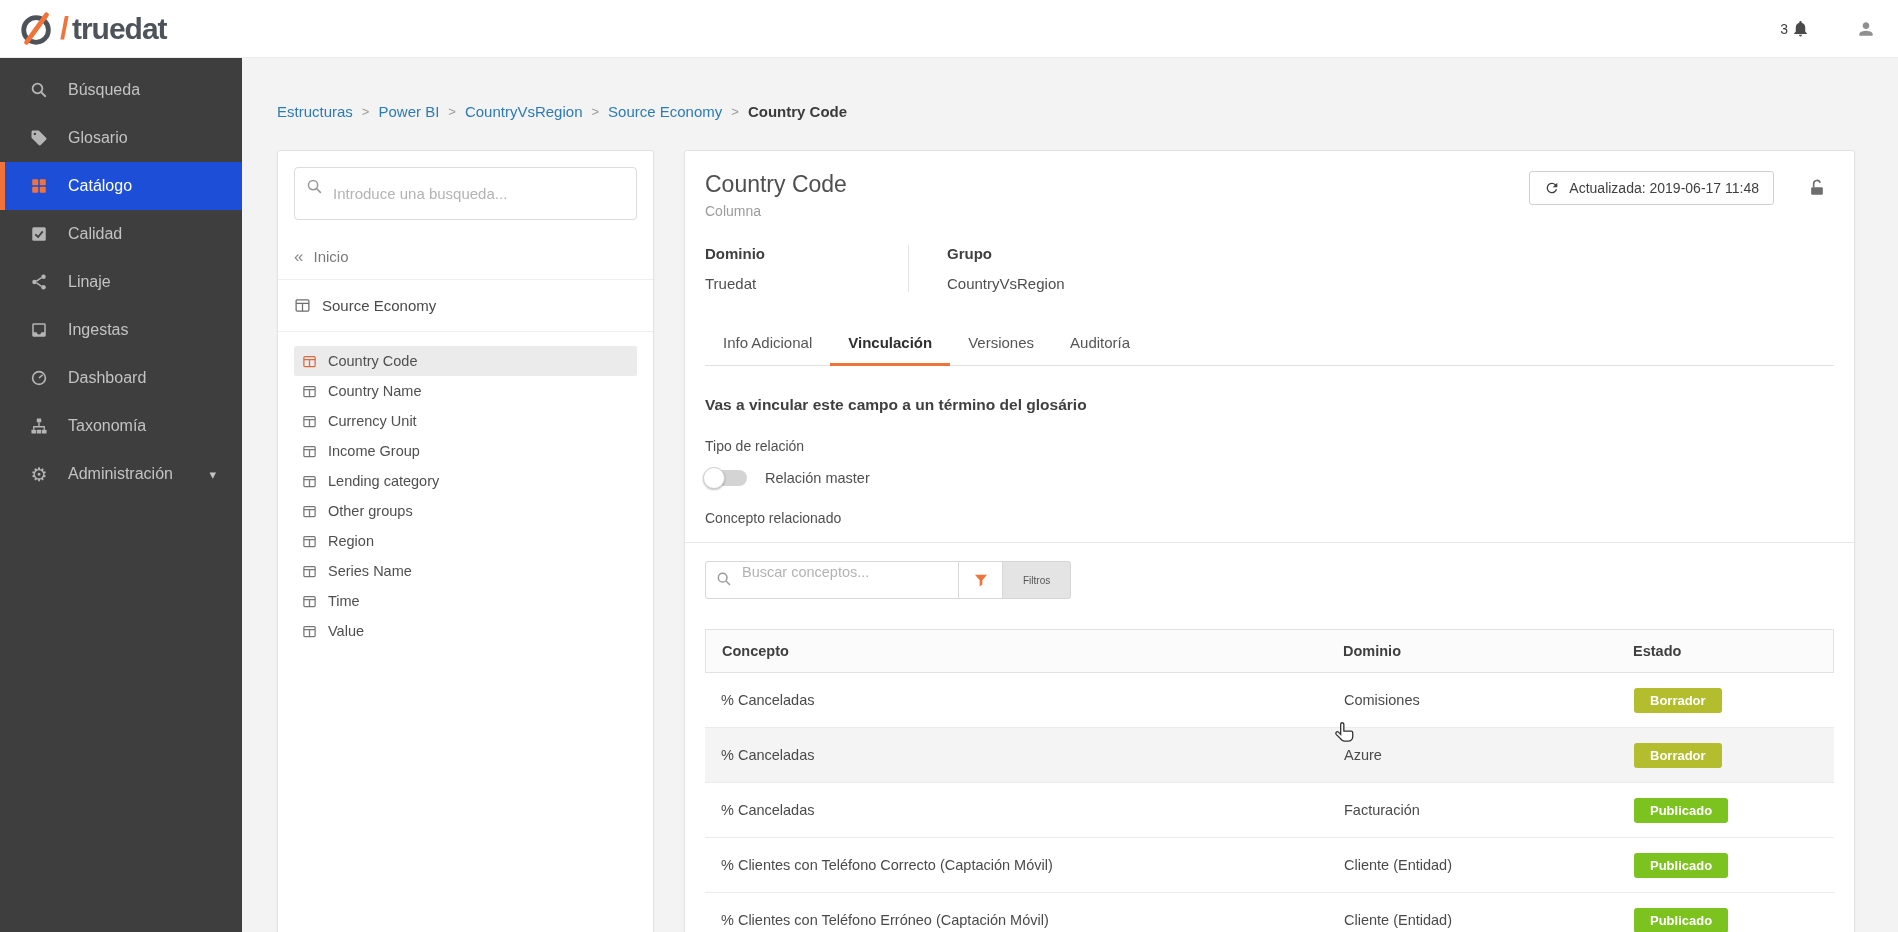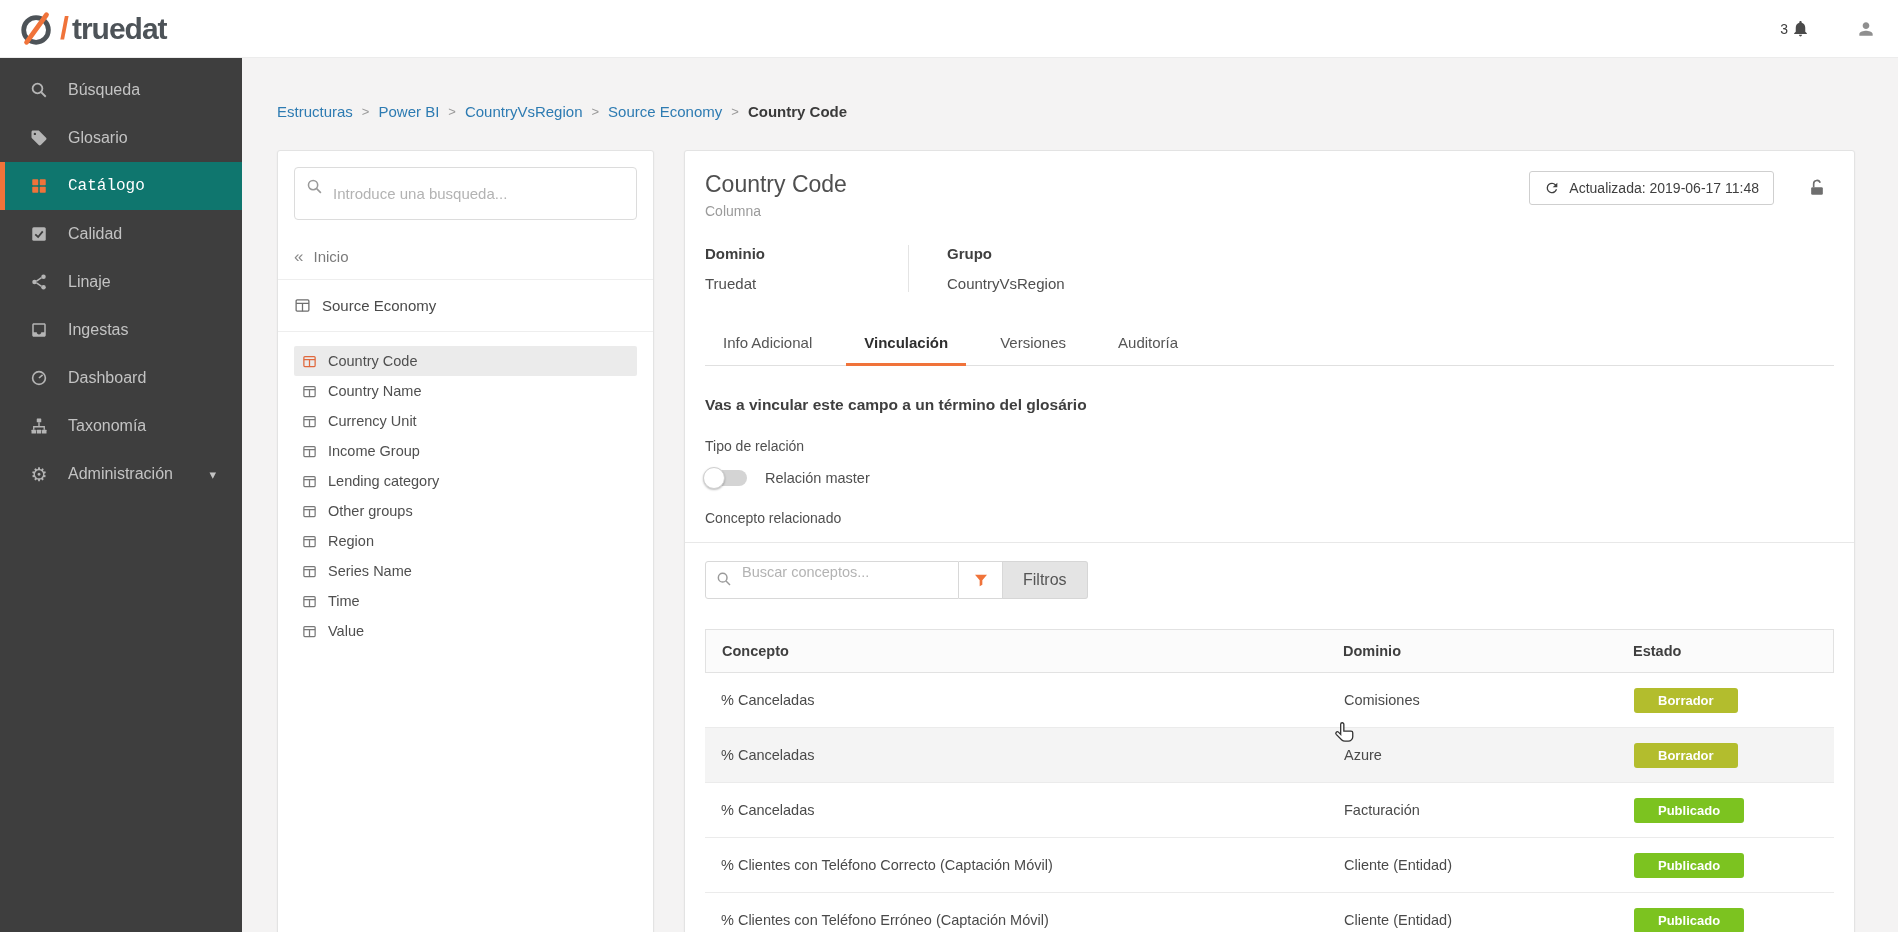"Catálogo" .side-item.active { background: #0f766e -> #1d4ed8; font-family: Liberation Mono, monospace -> none }
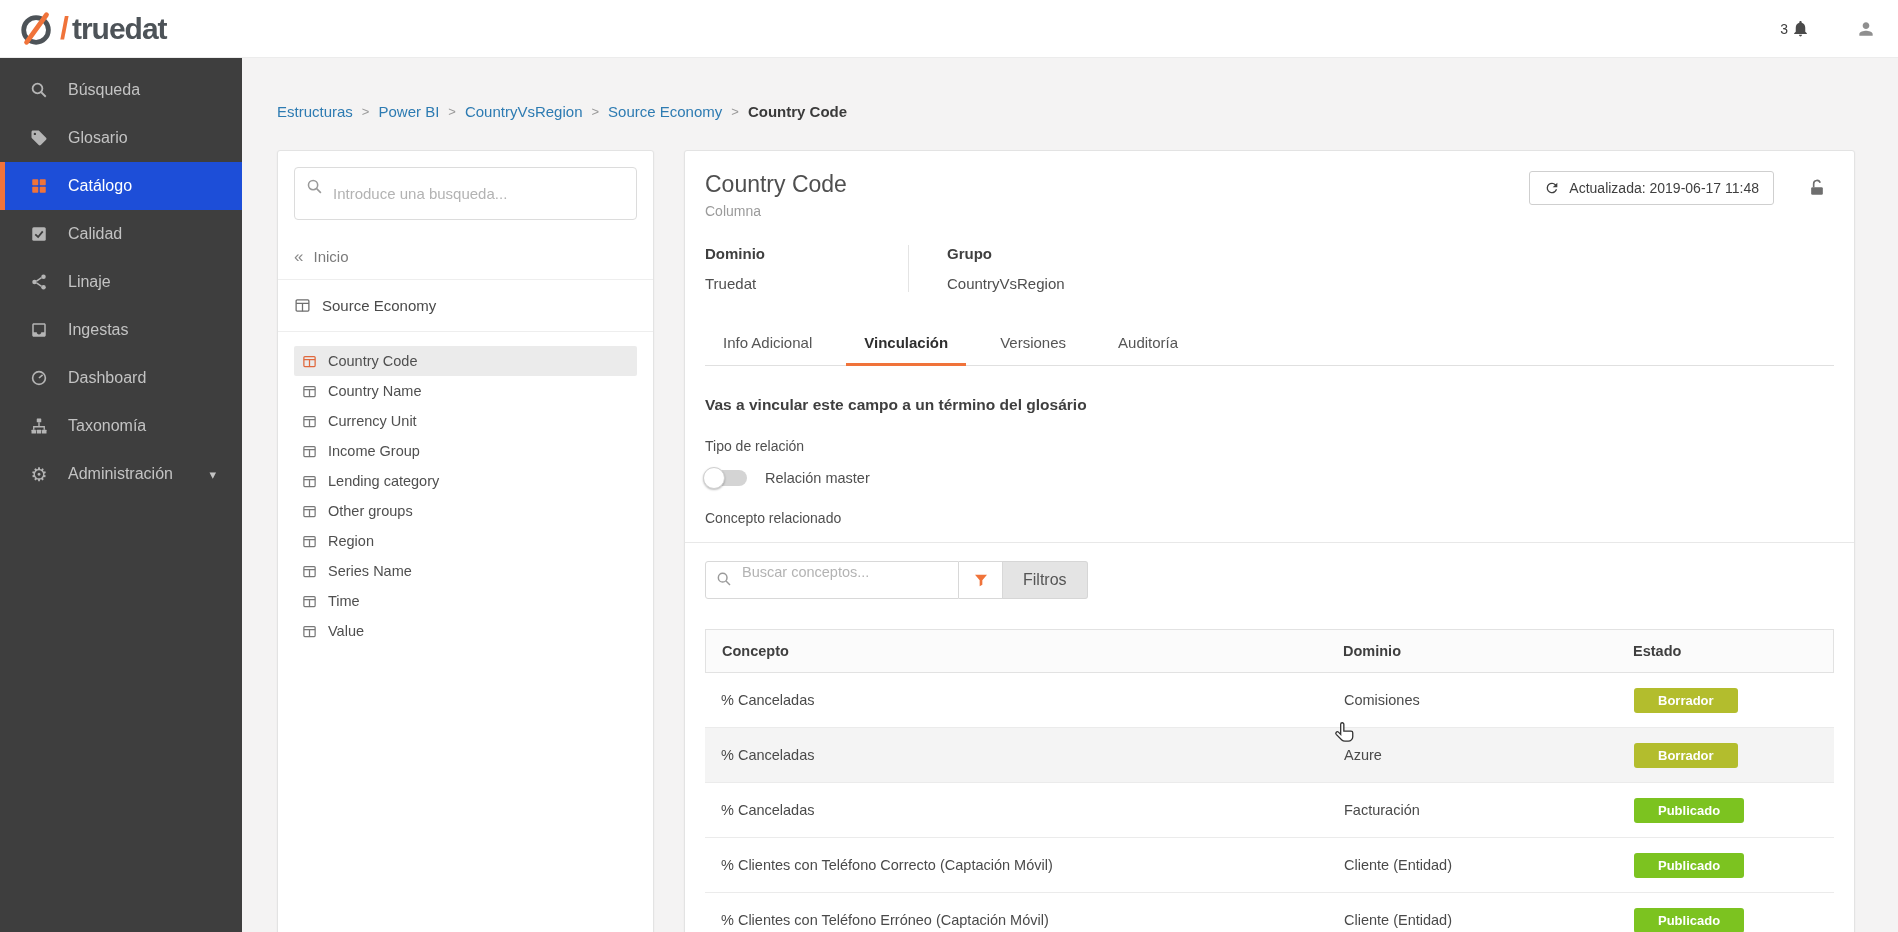"Info Adicional" .tabs { gap: 16px -> none }
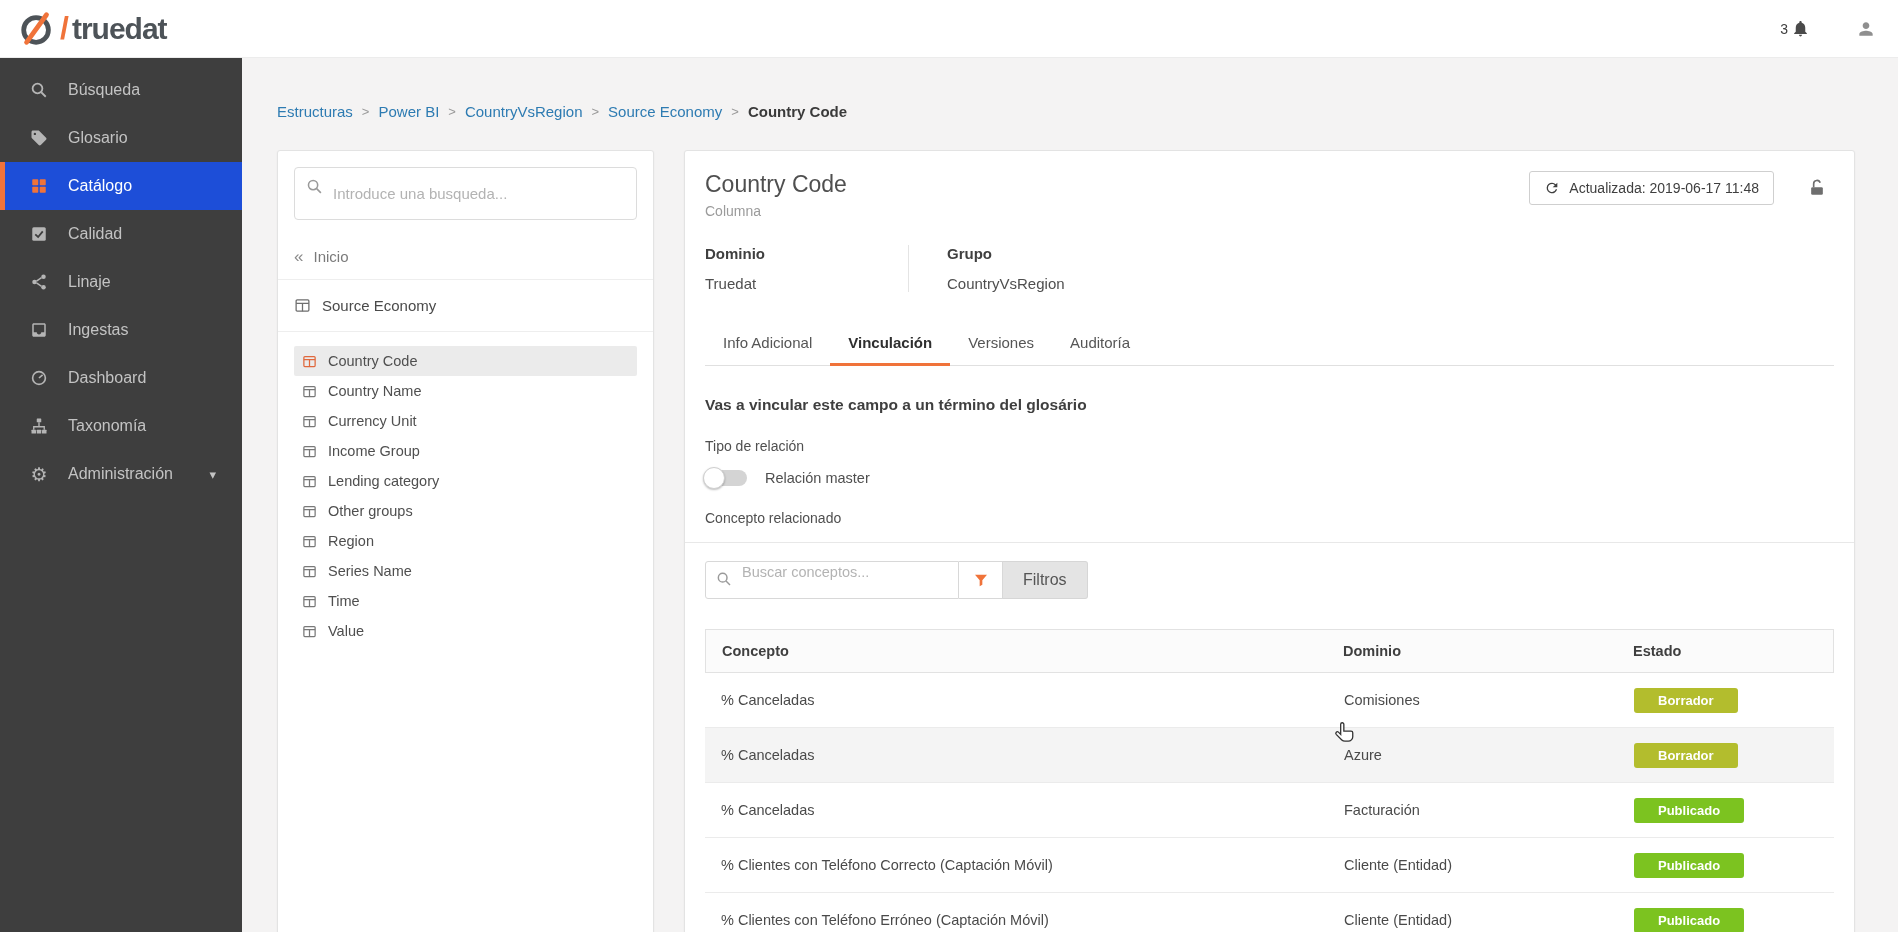"Filtros" .filtros-btn { font-size: 16px -> 10px }
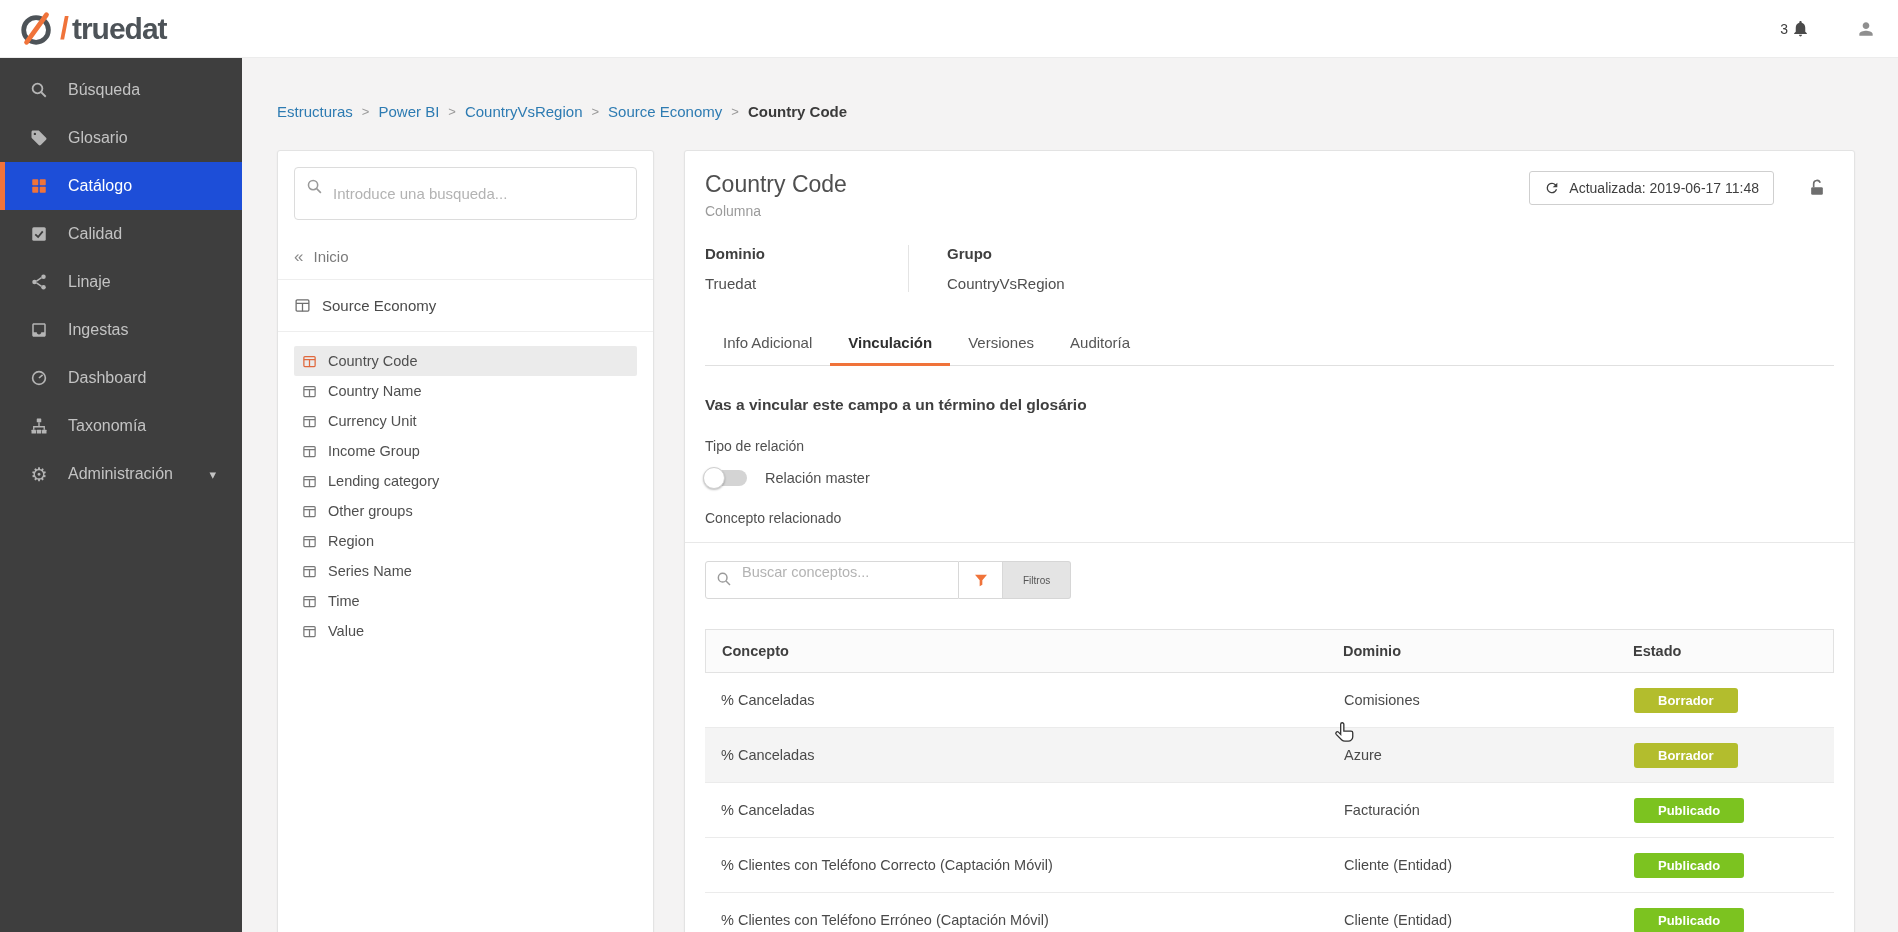"Borrador" .badge { padding: 5px 24px -> 5px 16px }
